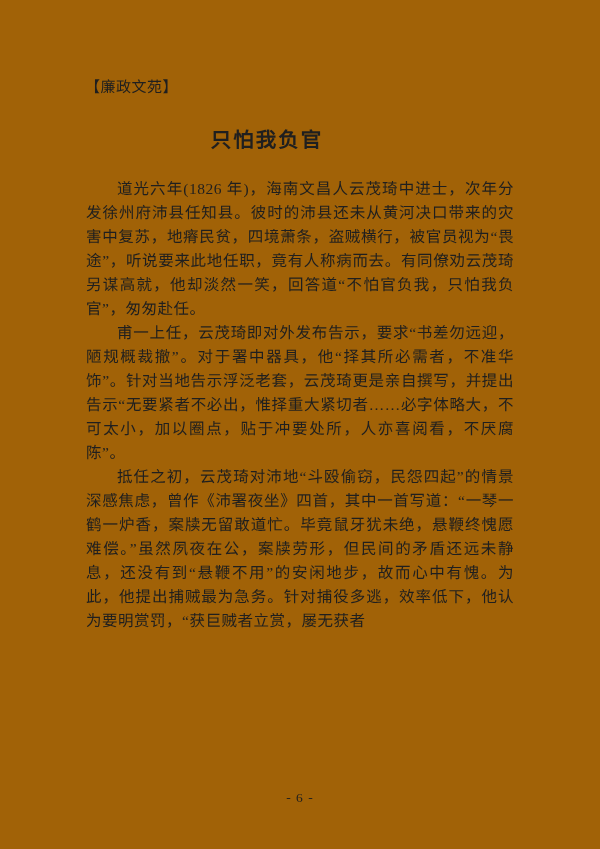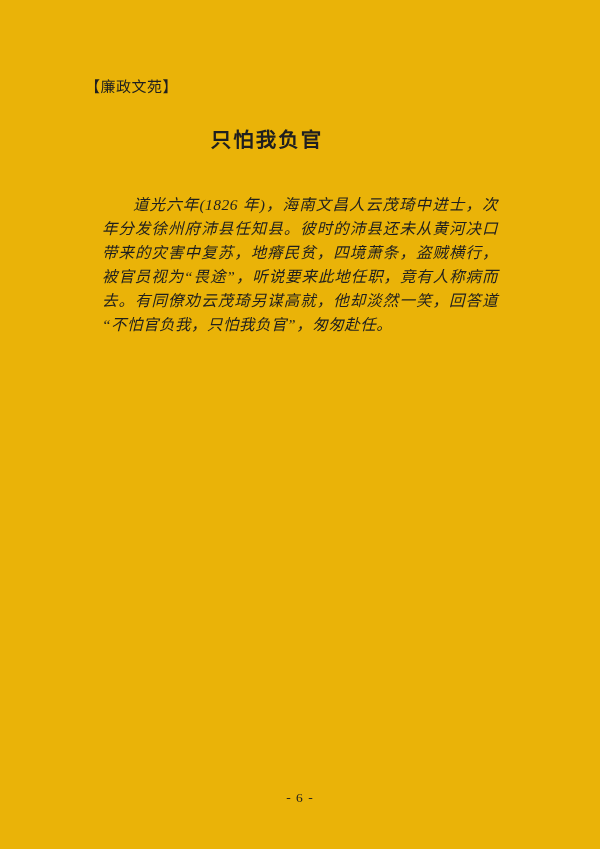"【廉政文苑】" .page { background: #eab308 -> #a16207 }
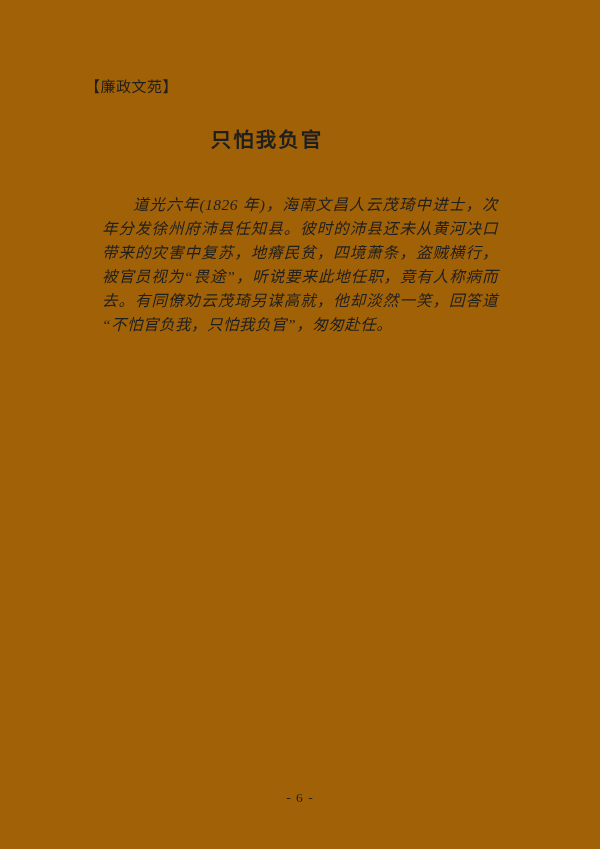"道光六年(1826" .body-text p { font-style: italic -> none; margin: 16px -> 0 }
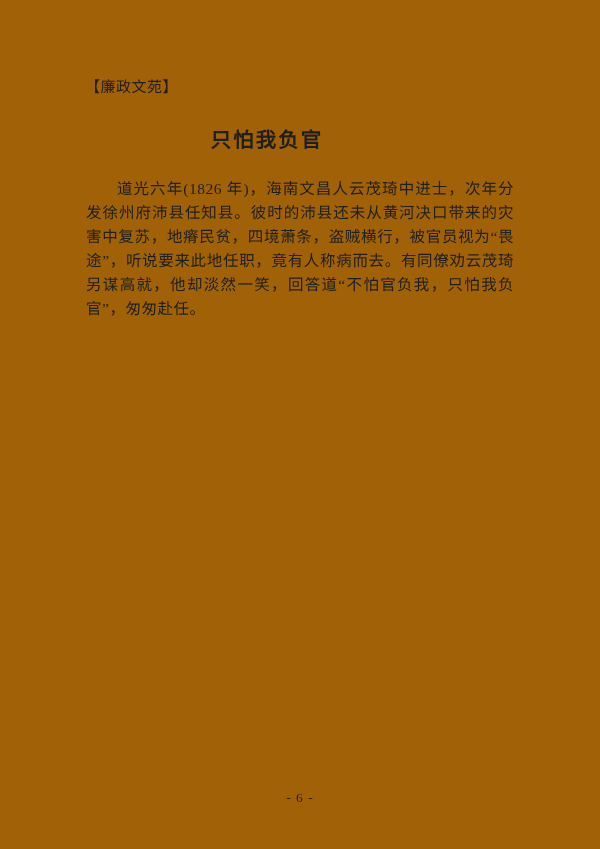"甫一上任，云茂琦即对外发布告示，要求“书差勿远迎，陋规概裁撤”。对于署中器具，他" p { html: none -> <p>甫一上任，云茂琦即对外发布告示，要求“书差勿远迎，陋规概裁撤”。对于署中器具，他“择其所必需者，不准华饰”。针对当地告示浮泛老套，云茂琦更是亲自撰写，并提出告示“无要紧者不必出，惟择重大紧切者……必字体略大，不可太小，加以圈点，贴于冲要处所，人亦喜阅看，不厌腐陈”。</p> }
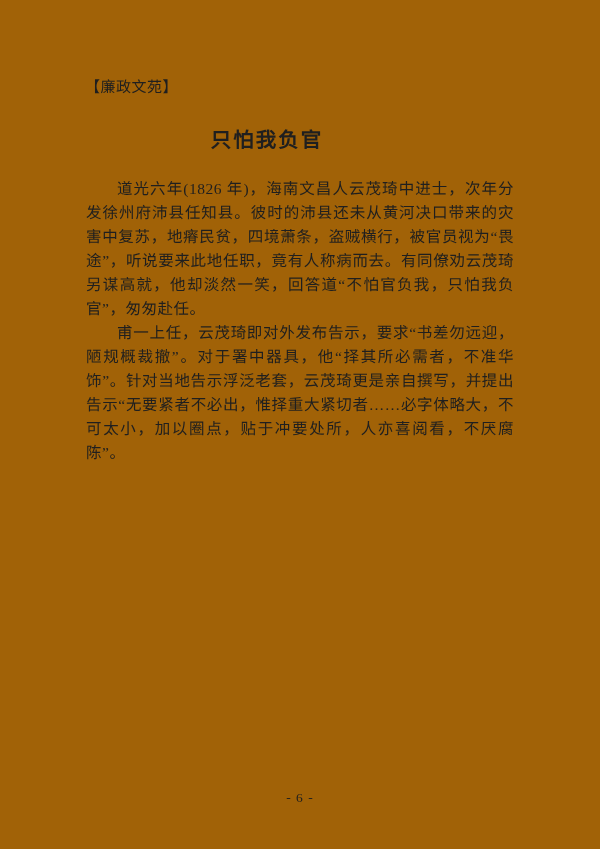"抵任之初，云茂琦对沛地“斗殴偷窃，民怨四起”的情景深感焦虑，曾作《沛署夜坐》四首" p { html: none -> <p>抵任之初，云茂琦对沛地“斗殴偷窃，民怨四起”的情景深感焦虑，曾作《沛署夜坐》四首，其中一首写道：“一琴一鹤一炉香，案牍无留敢道忙。毕竟鼠牙犹未绝，悬鞭终愧愿难偿。”虽然夙夜在公，案牍劳形，但民间的矛盾还远未静息，还没有到“悬鞭不用”的安闲地步，故而心中有愧。为此，他提出捕贼最为急务。针对捕役多逃，效率低下，他认为要明赏罚，“获巨贼者立赏，屡无获者</p> }
